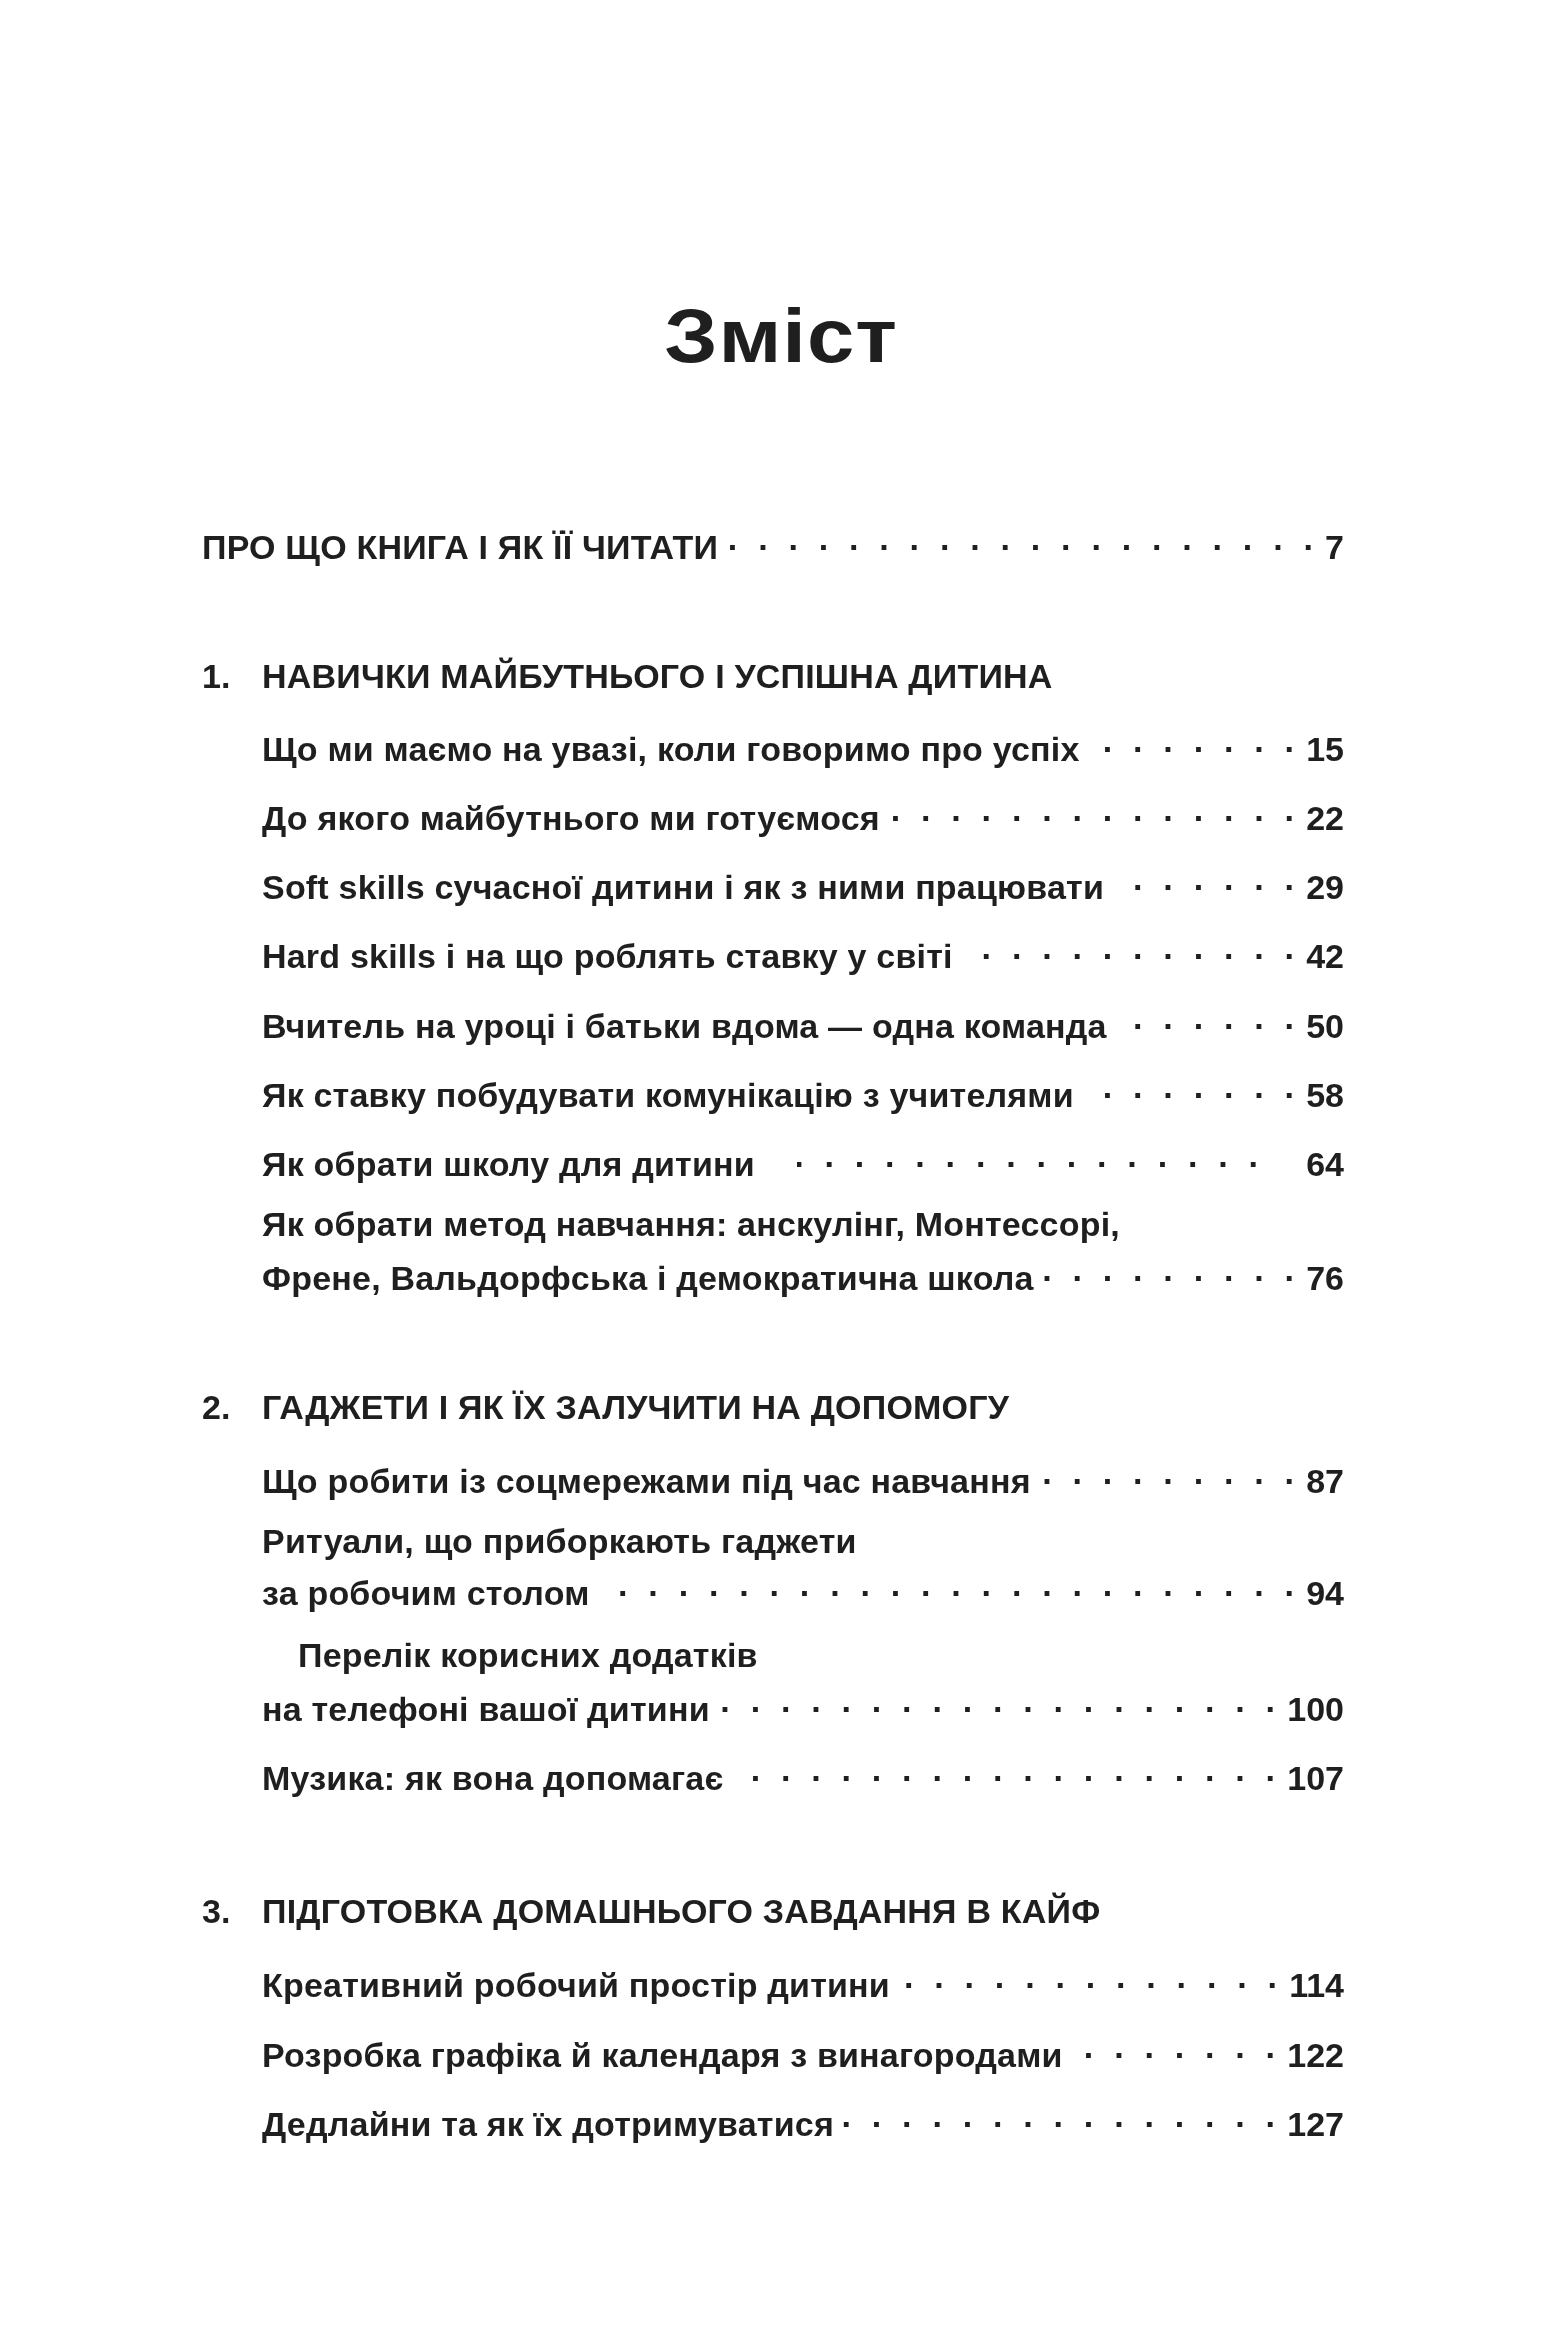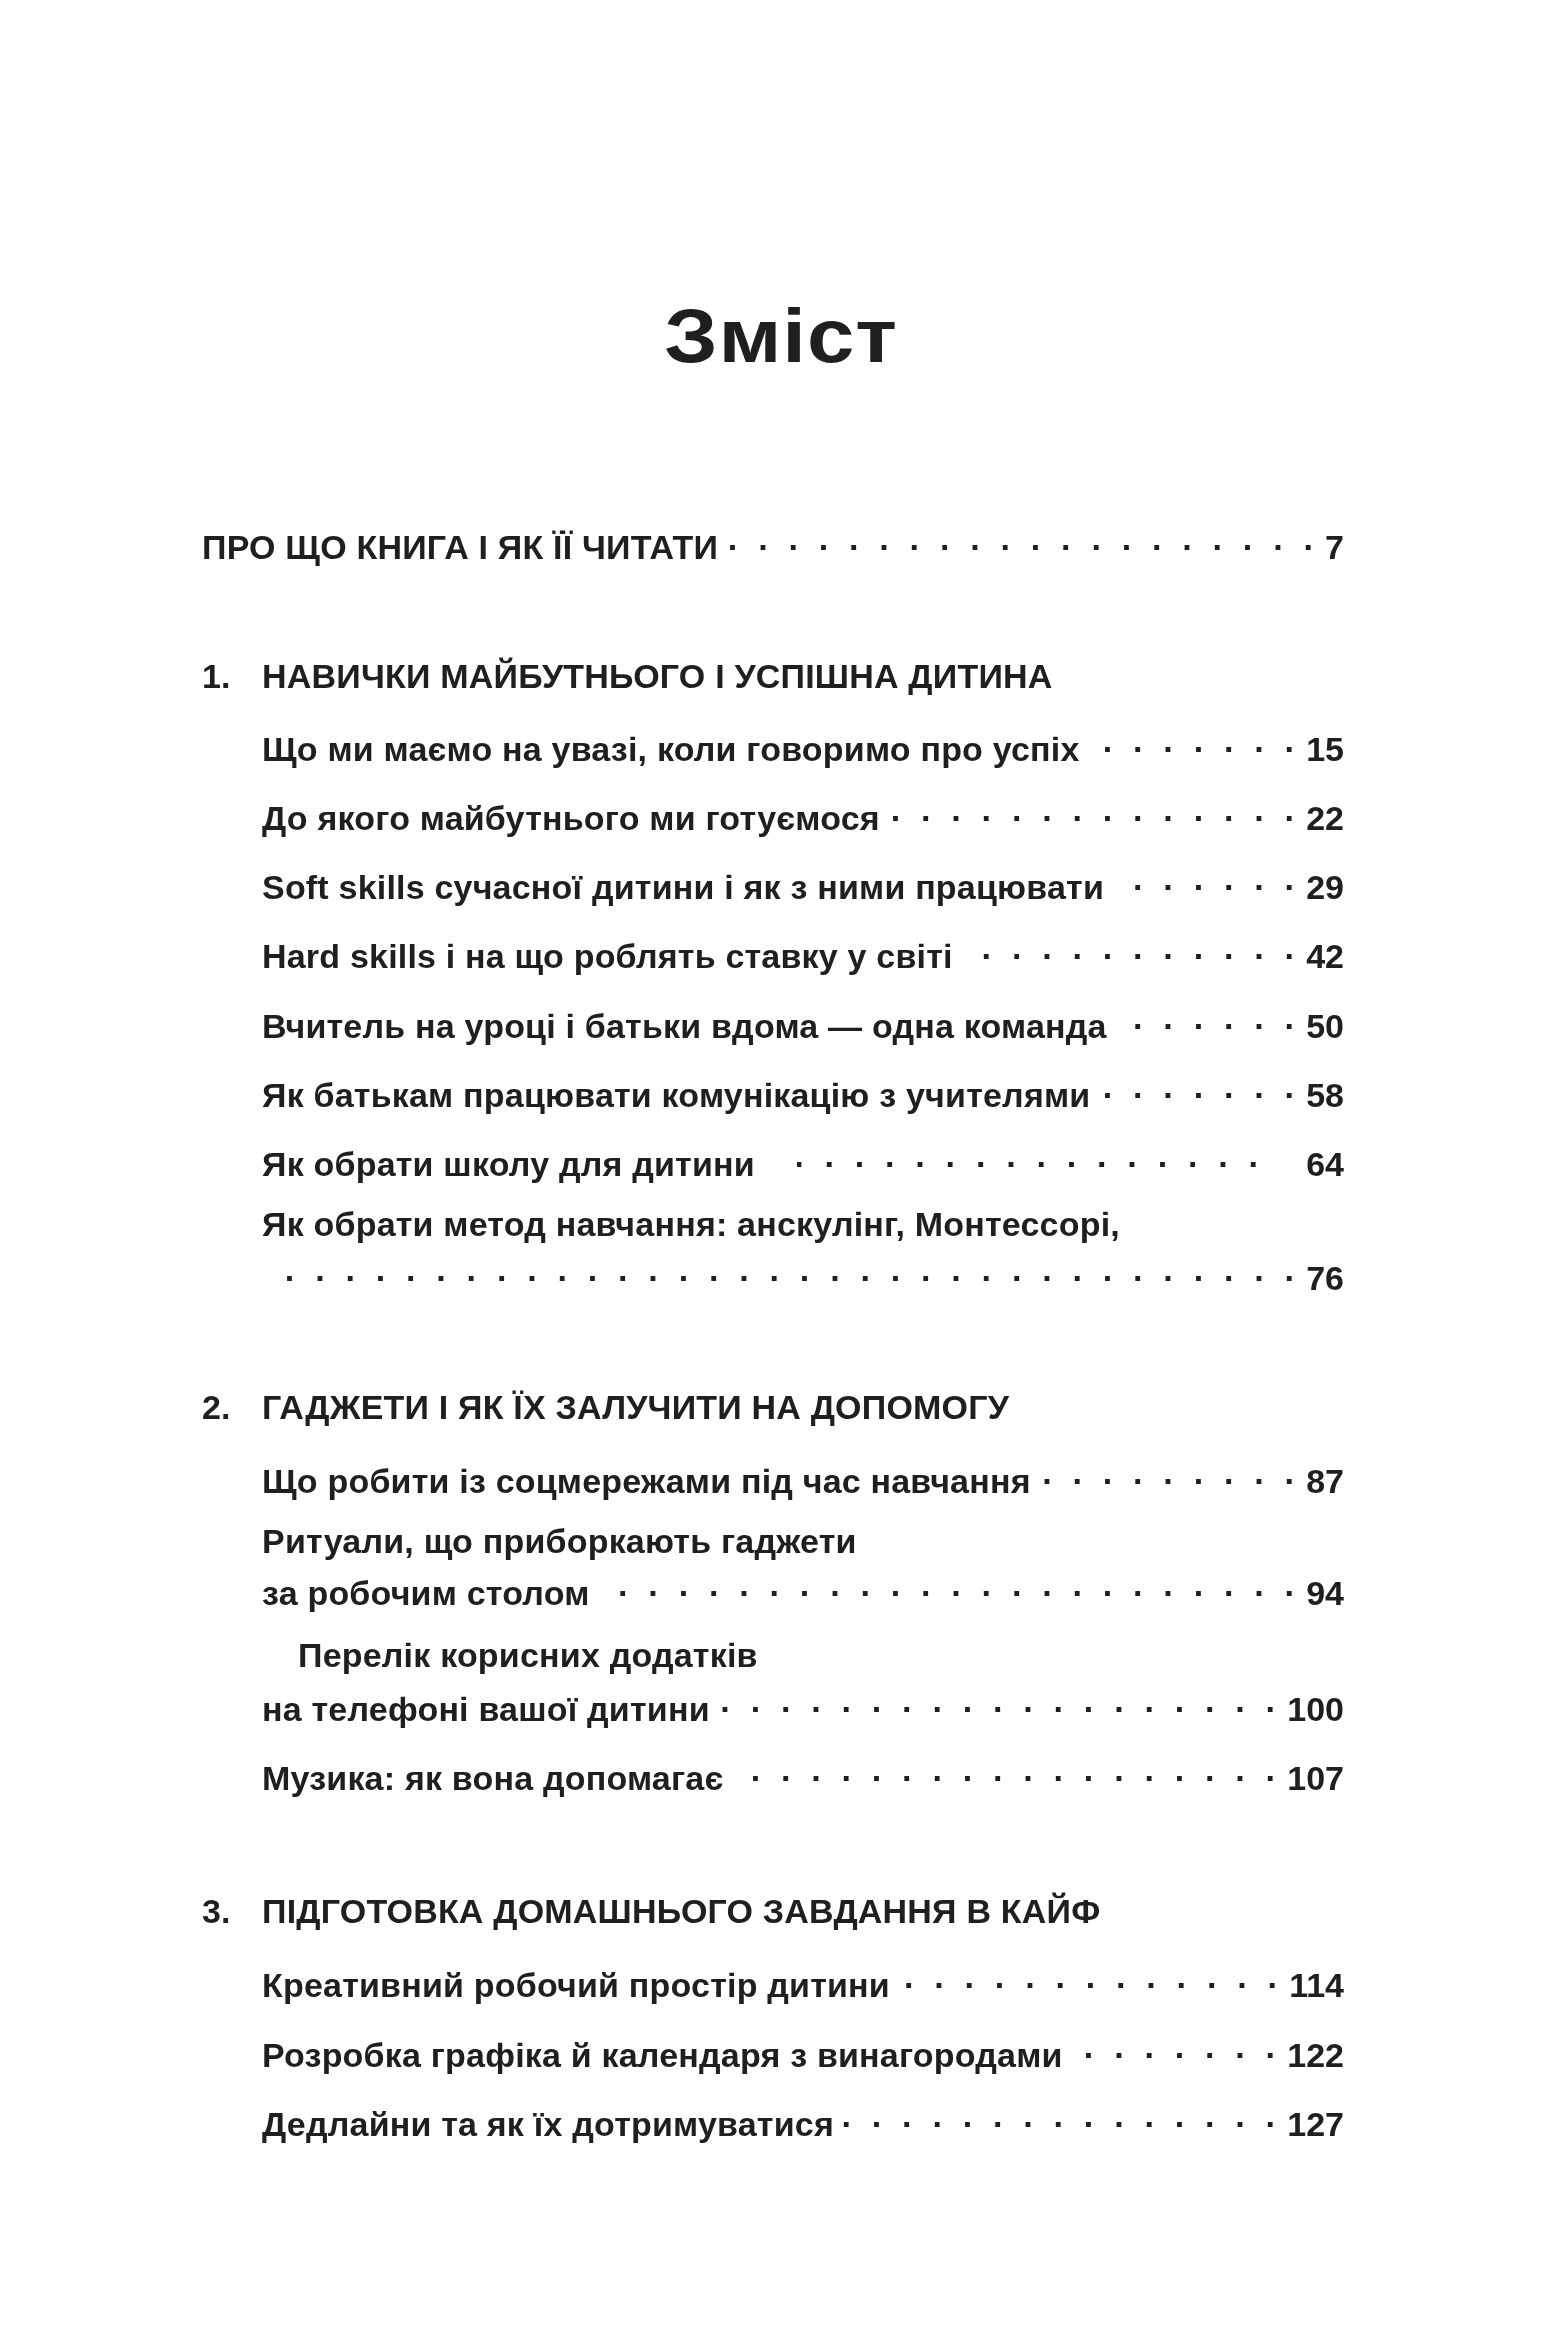"Як батькам працювати комунікацію з" span.txt { text: батькам працювати -> ставку побудувати }
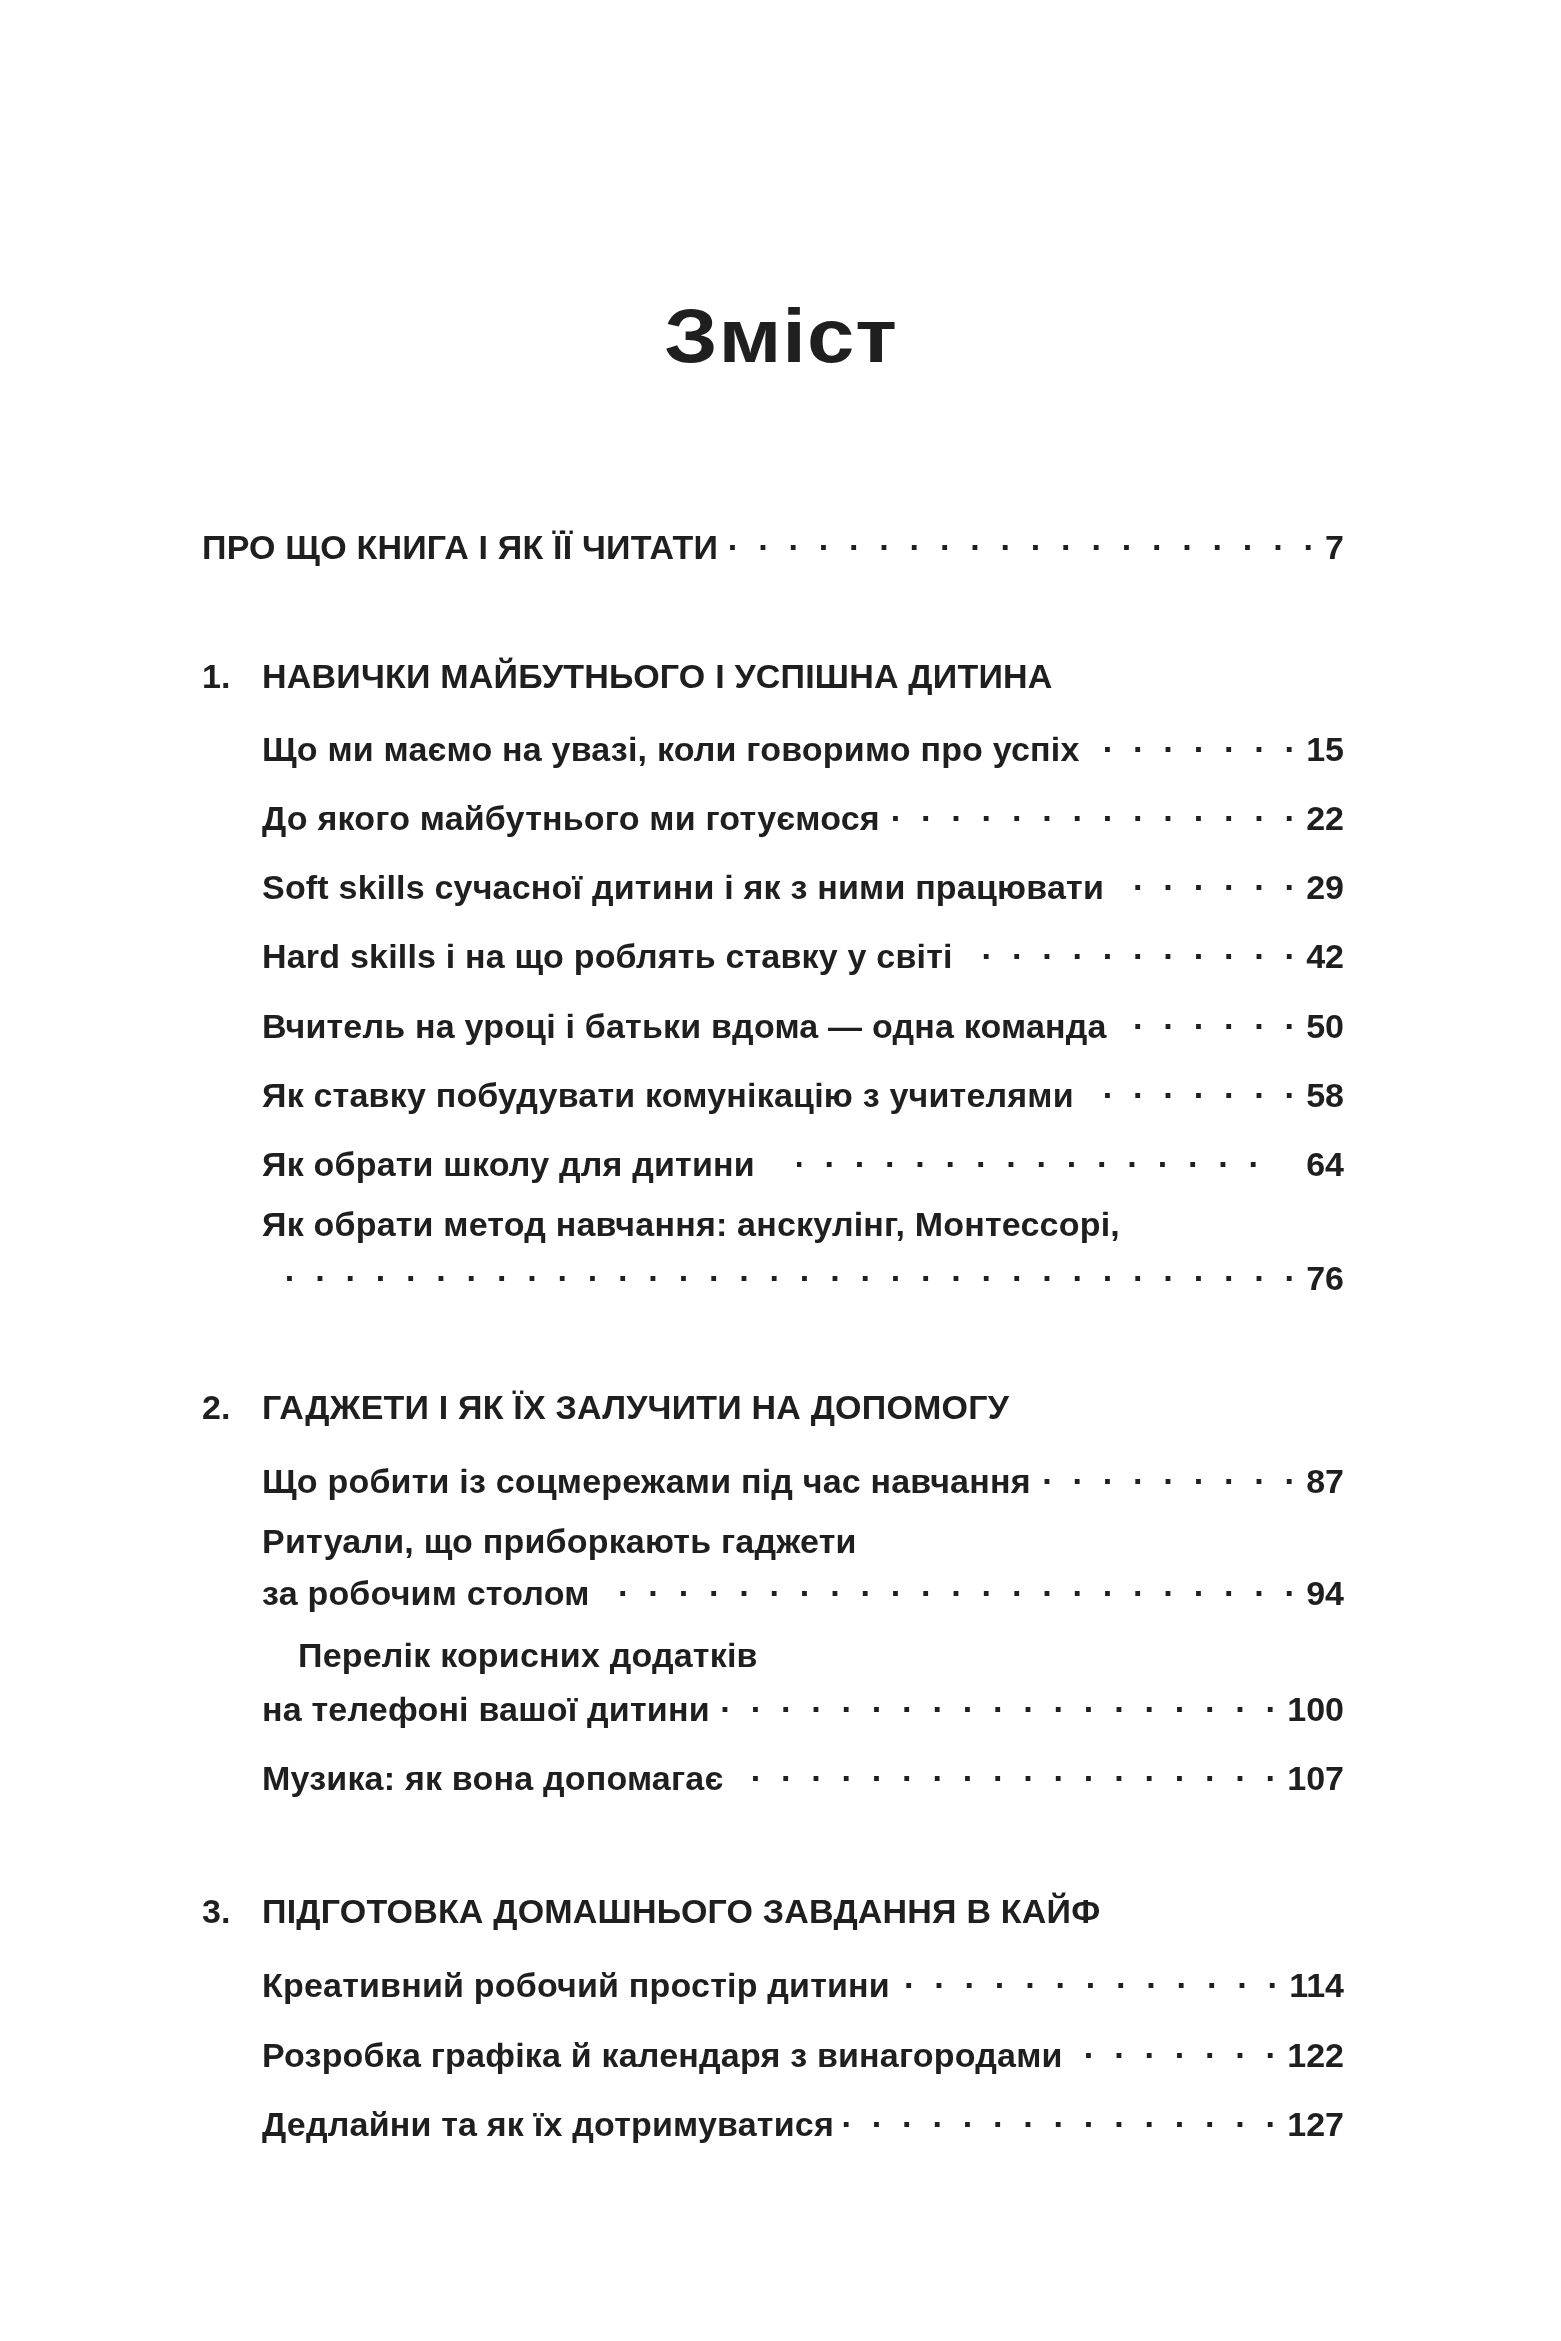"Френе, Вальдорфська і демократична школа" span.txt { html: none -> <span>Френе, Вальдорфська і демократична школа</span> }
